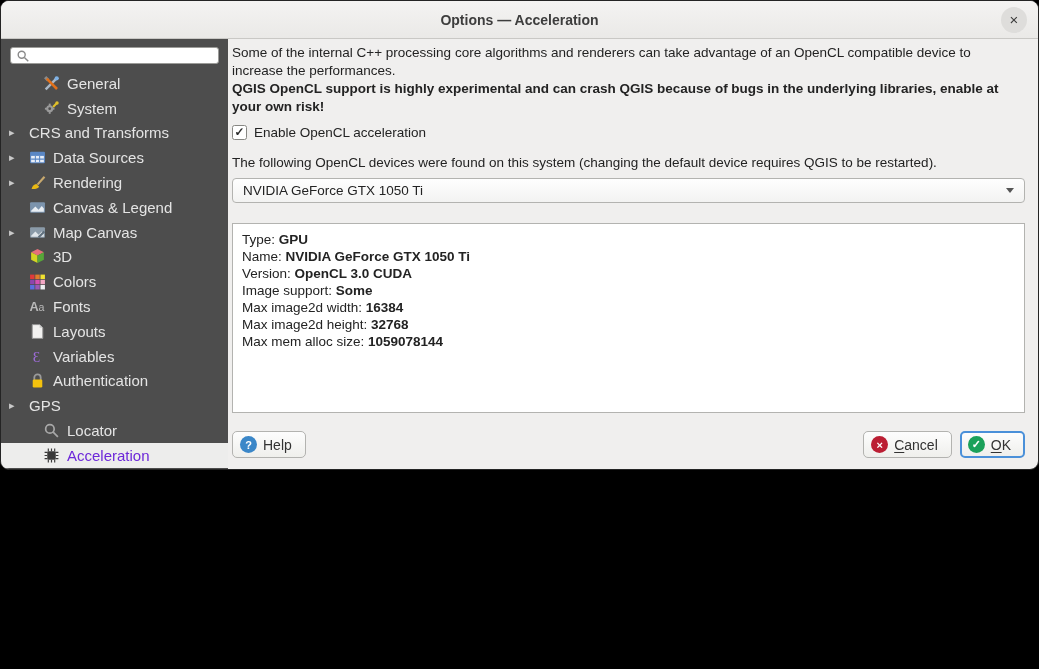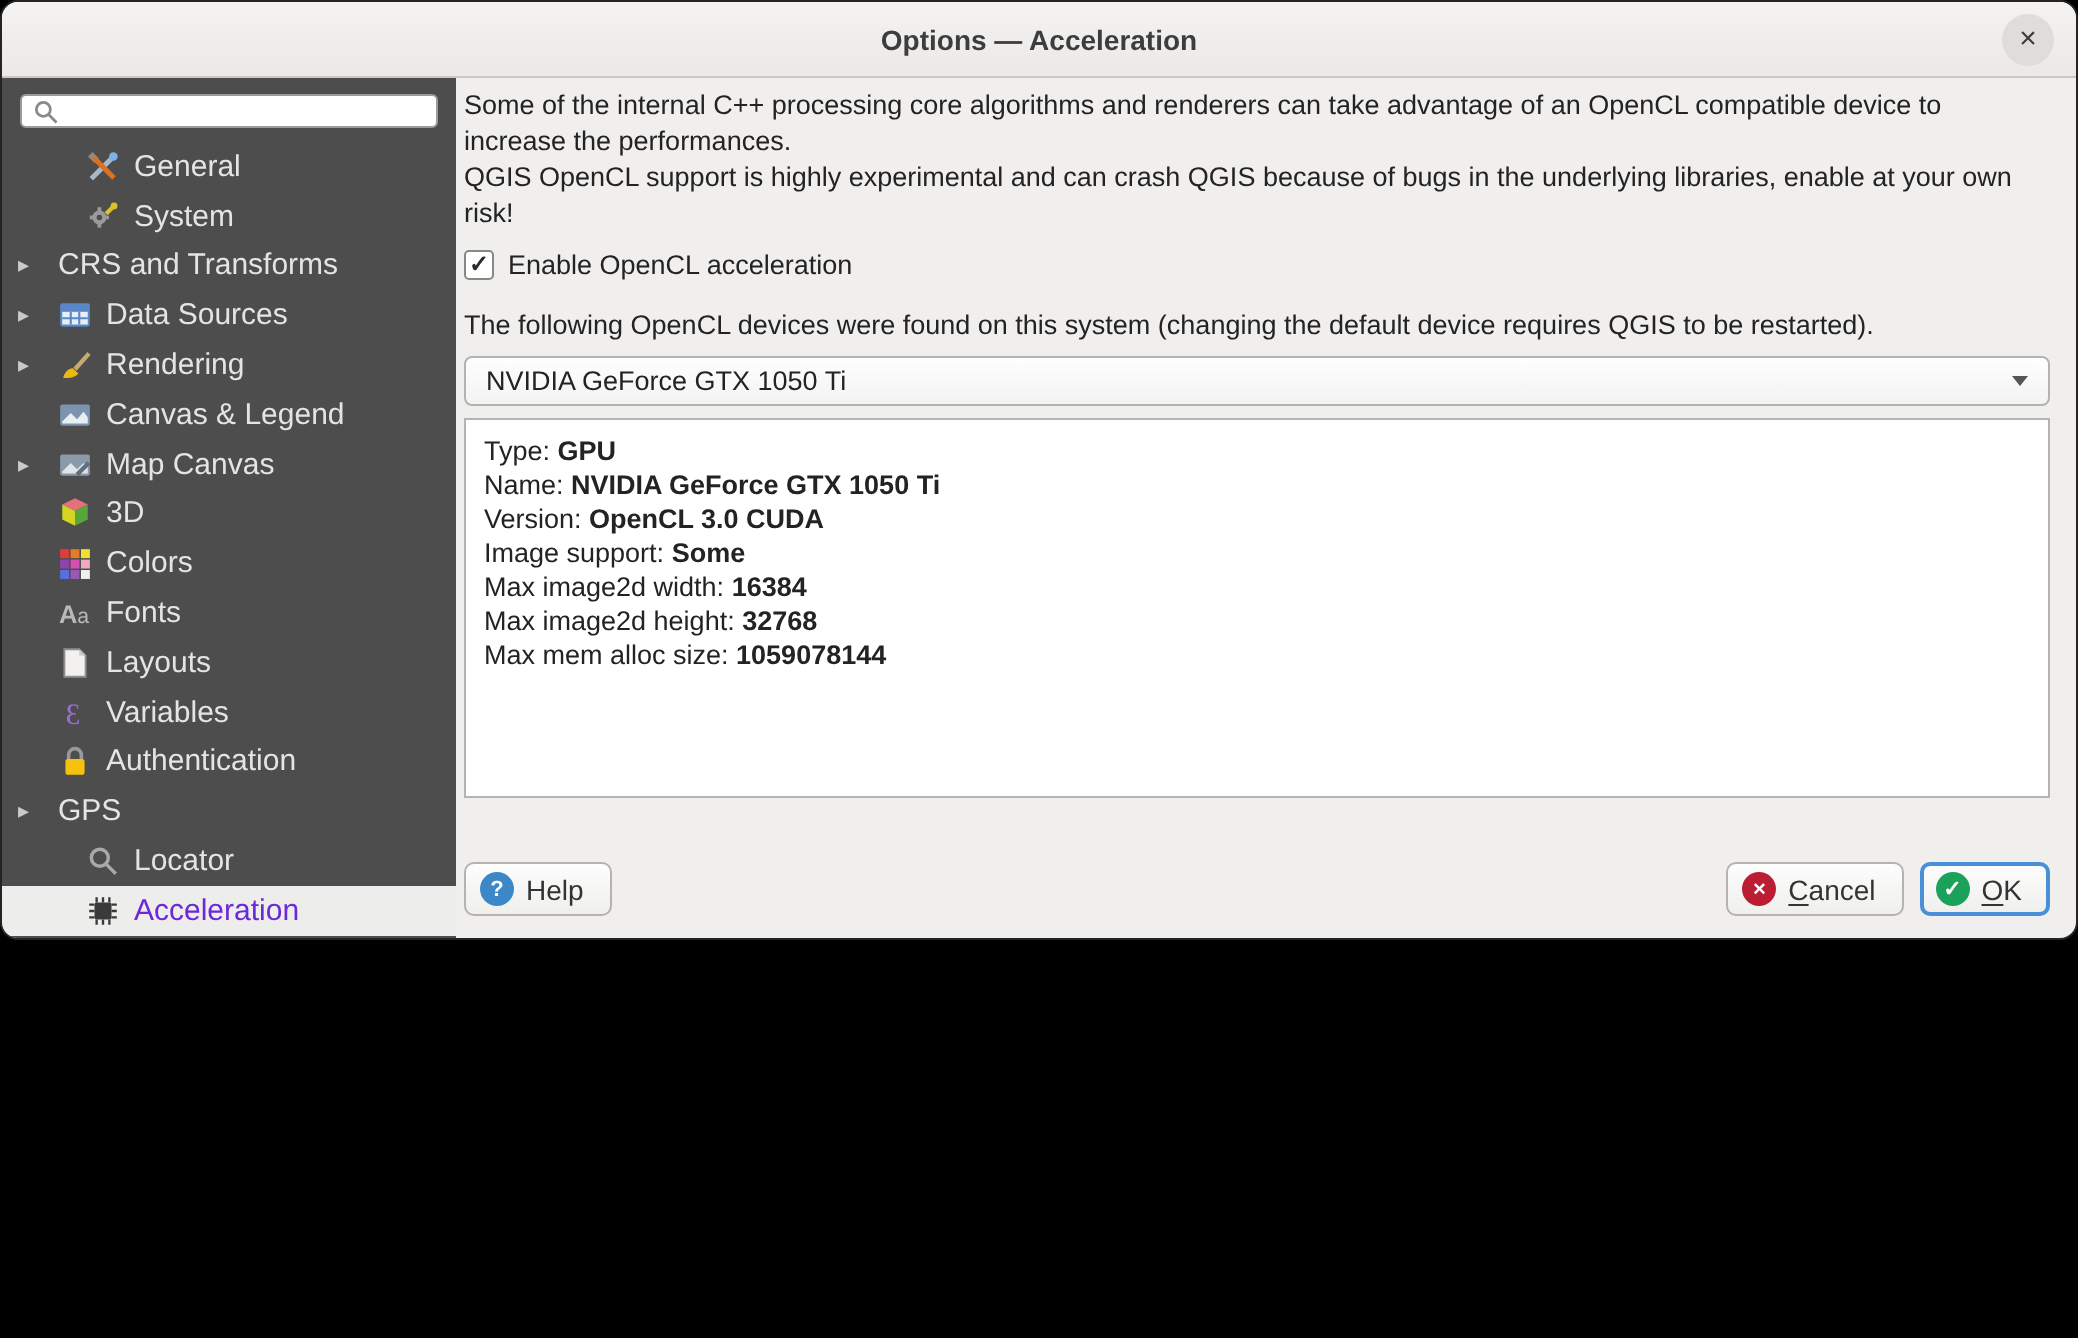"QGIS OpenCL support is highly" .para.bold { font-weight: normal -> bold }
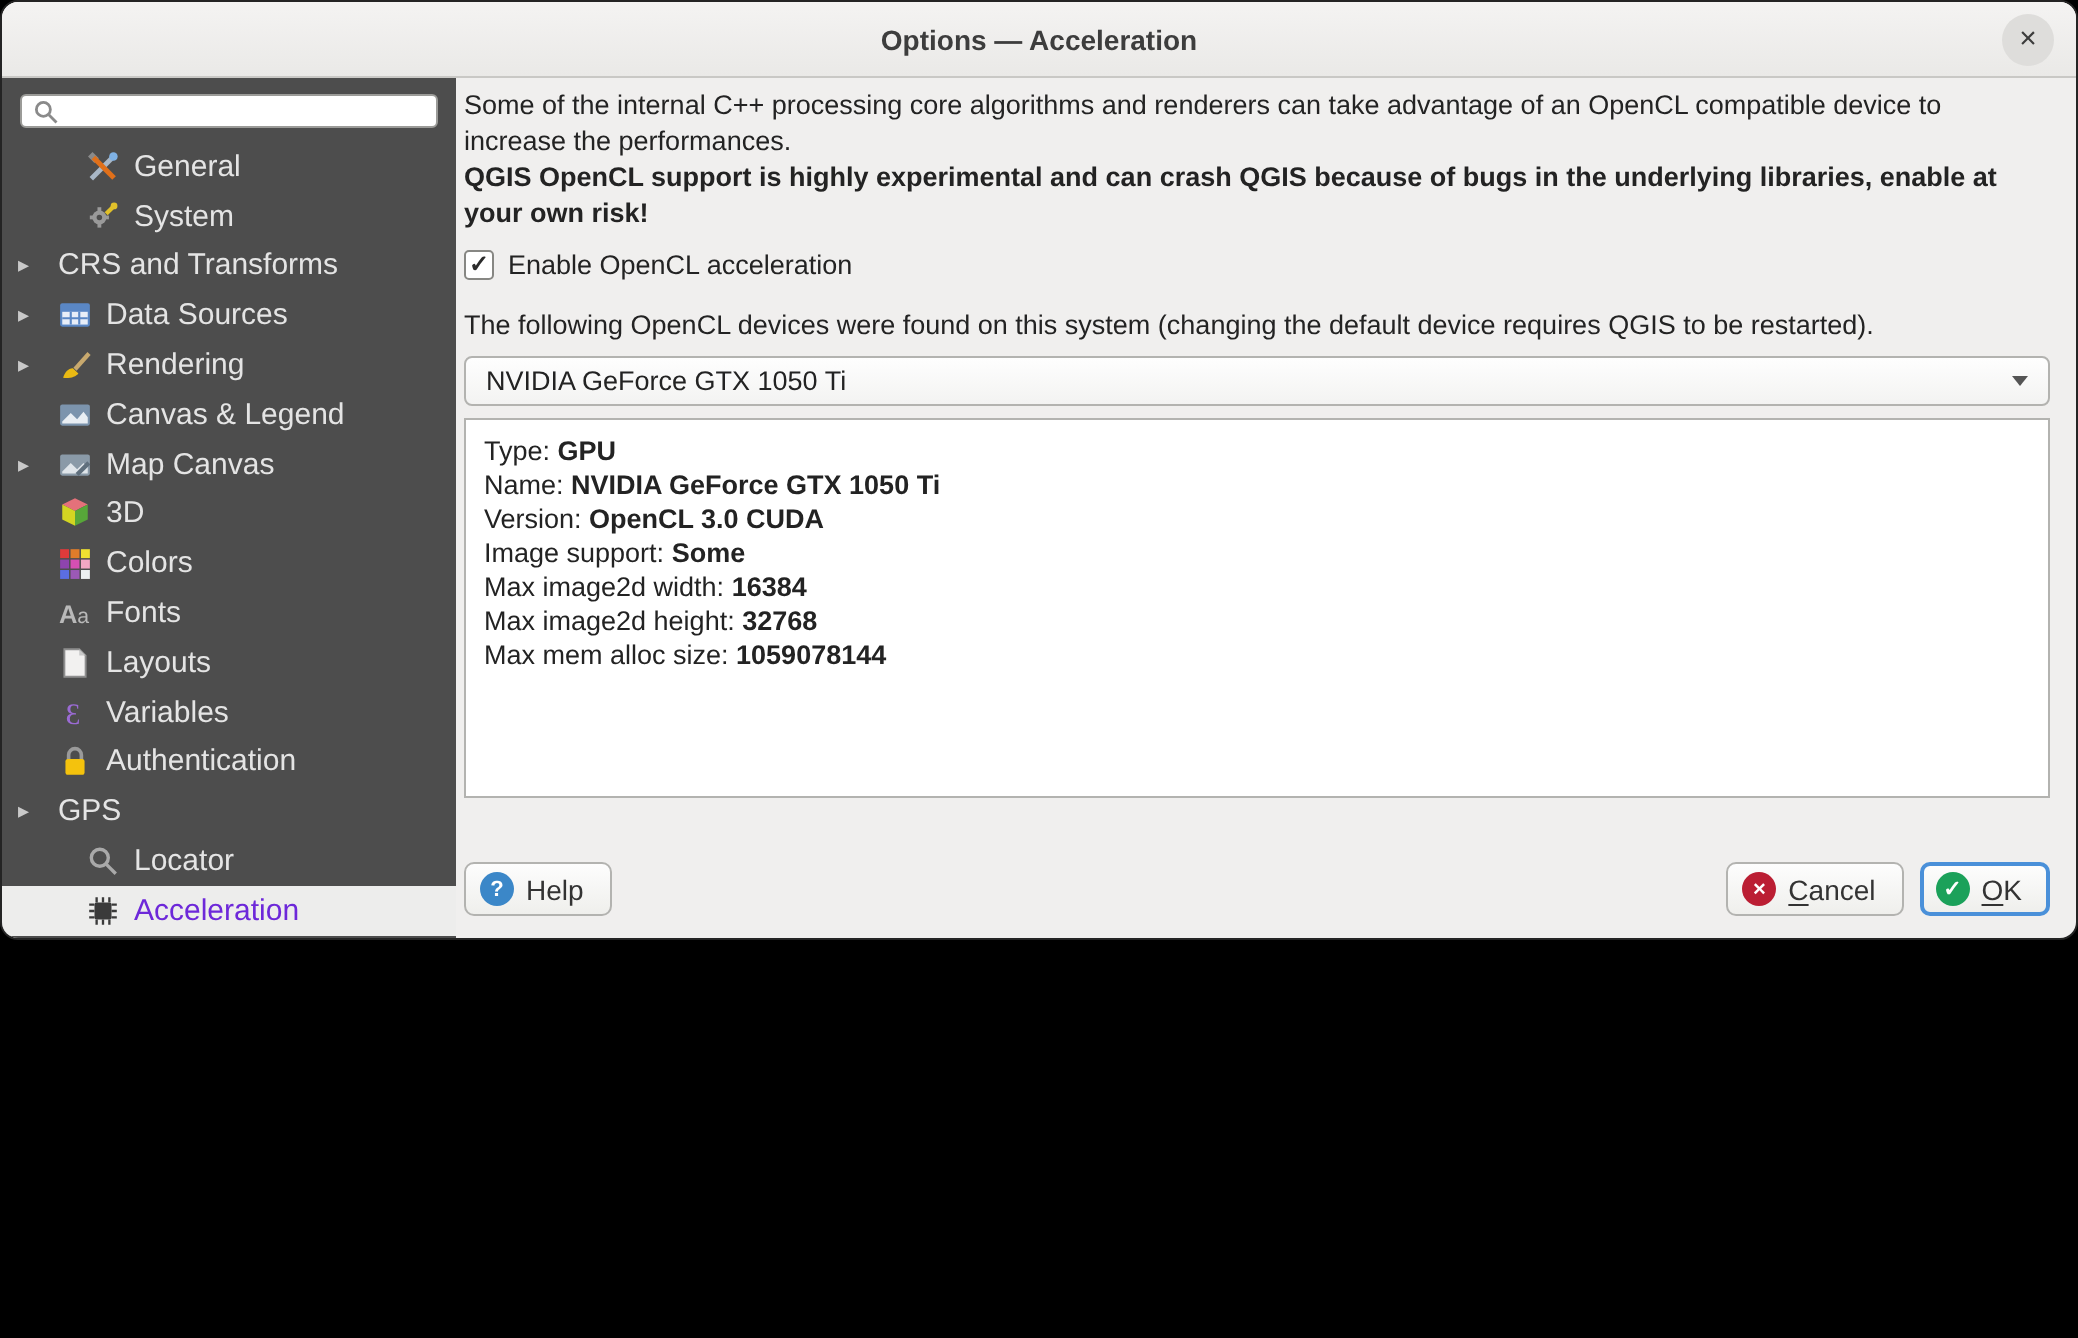"Type: GPU" .info-box { margin-top: 6px -> 20px }
